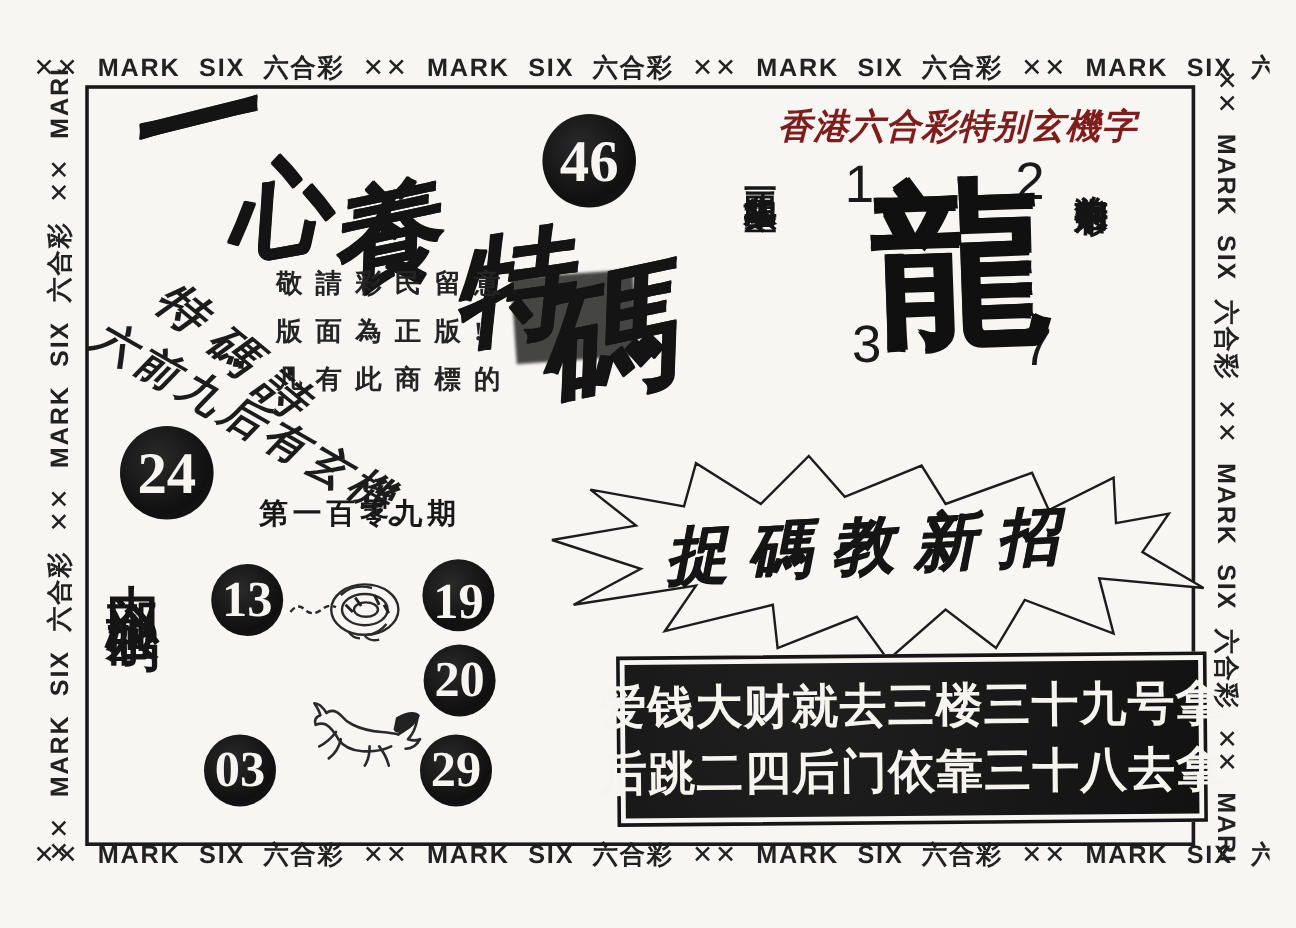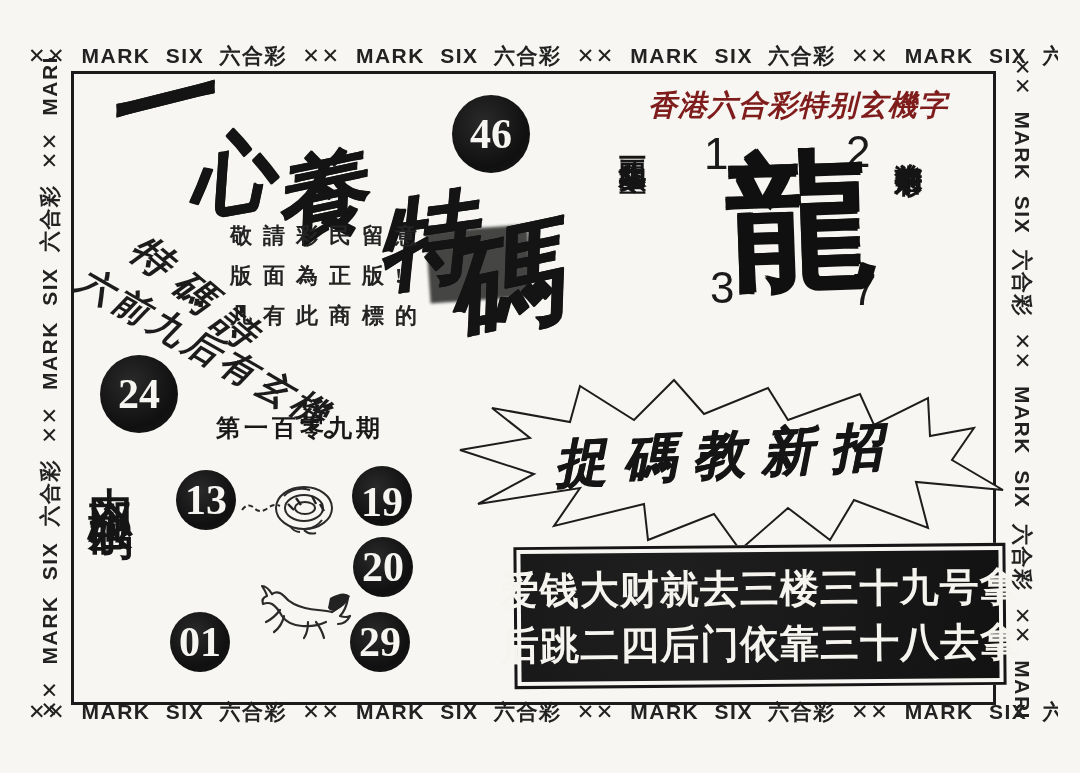"46" .big-circle { font-size: 42px -> 49px }
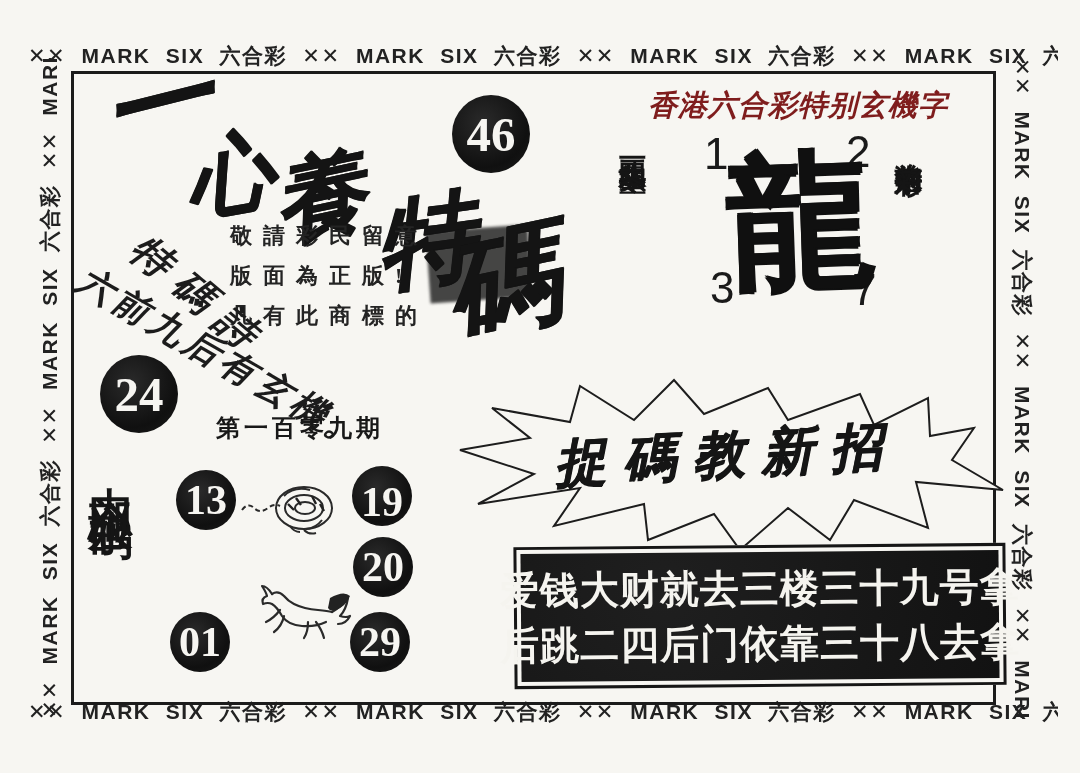"01" span { text: 01 -> 03 }
